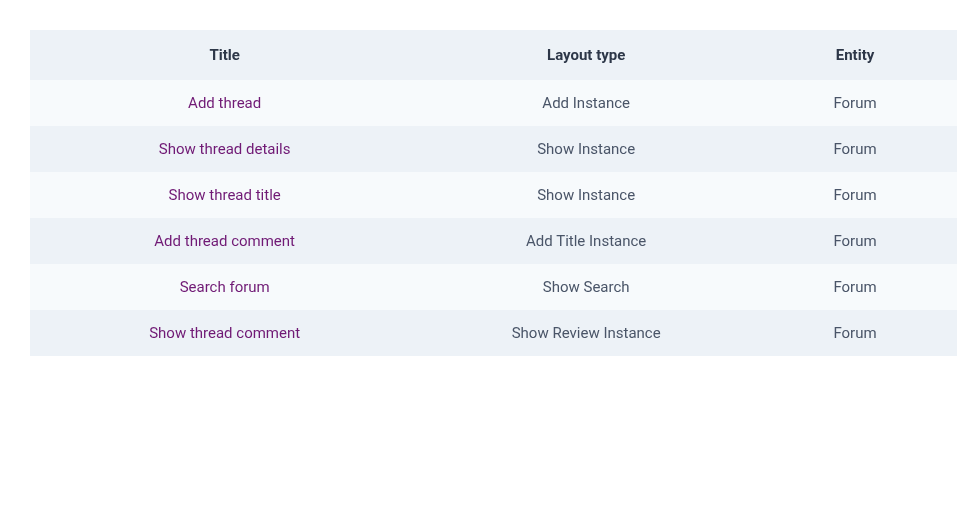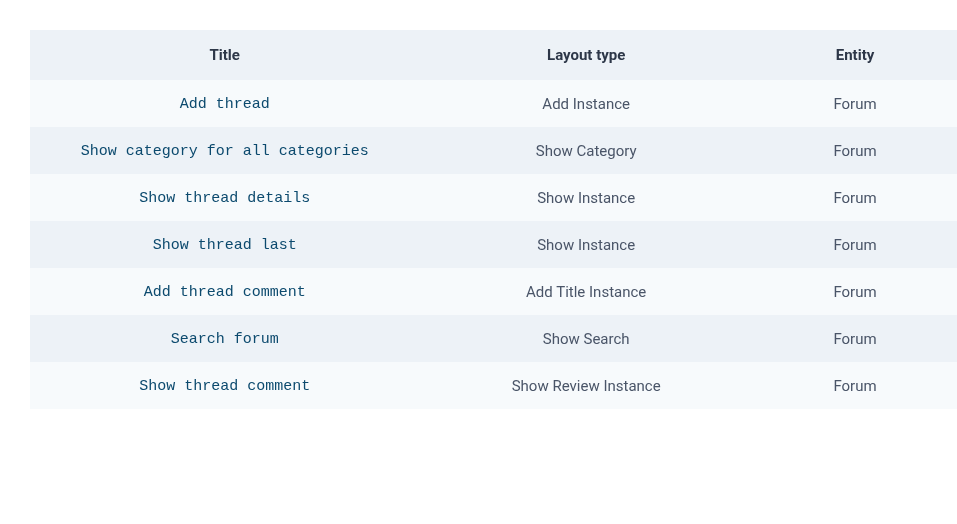"Add thread" .link { color: #0c4a6e -> #701a75; font-family: Liberation Mono, monospace -> none }
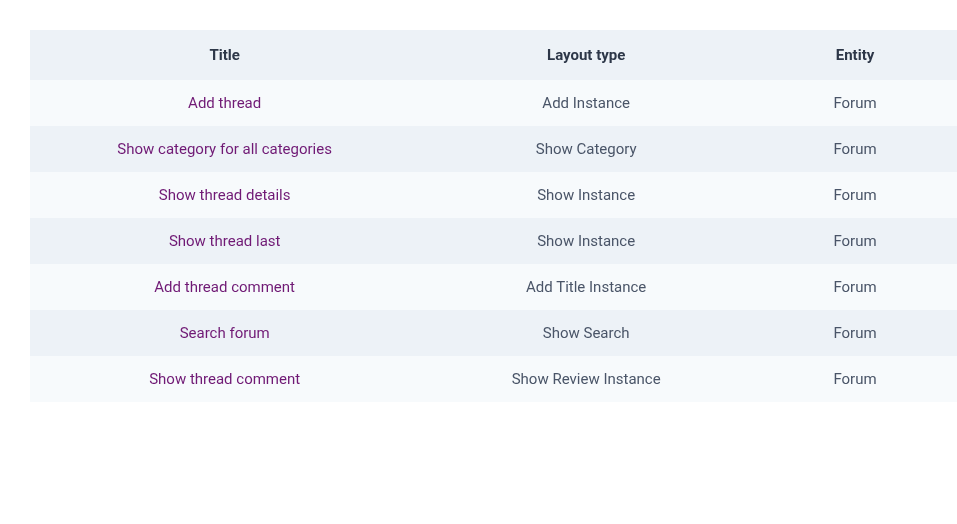"Show category for all categories" tr.data-row { html: <tr> <td><a>Show category for all categories</a></td> <td>Show Category</td> <td>Forum</td> </tr> -> none }
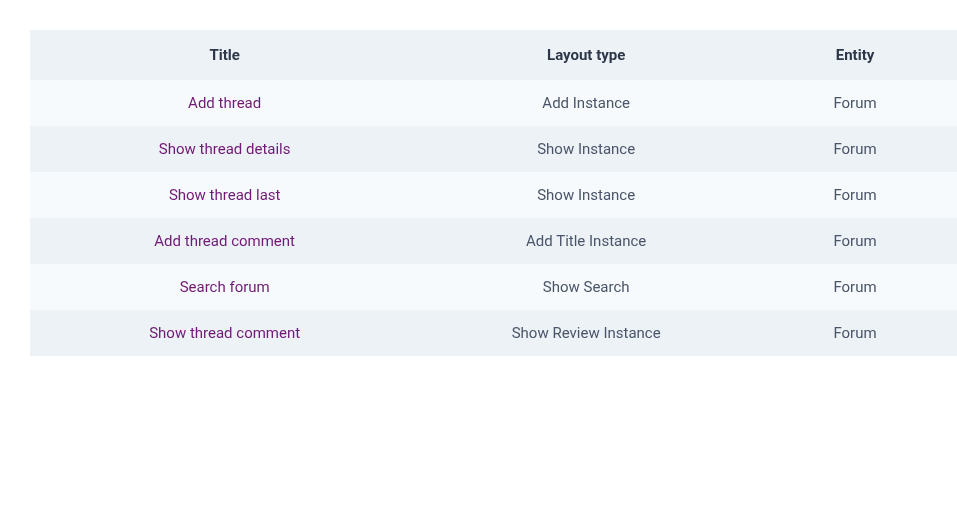"Show thread last" a.link { text: last -> title }
